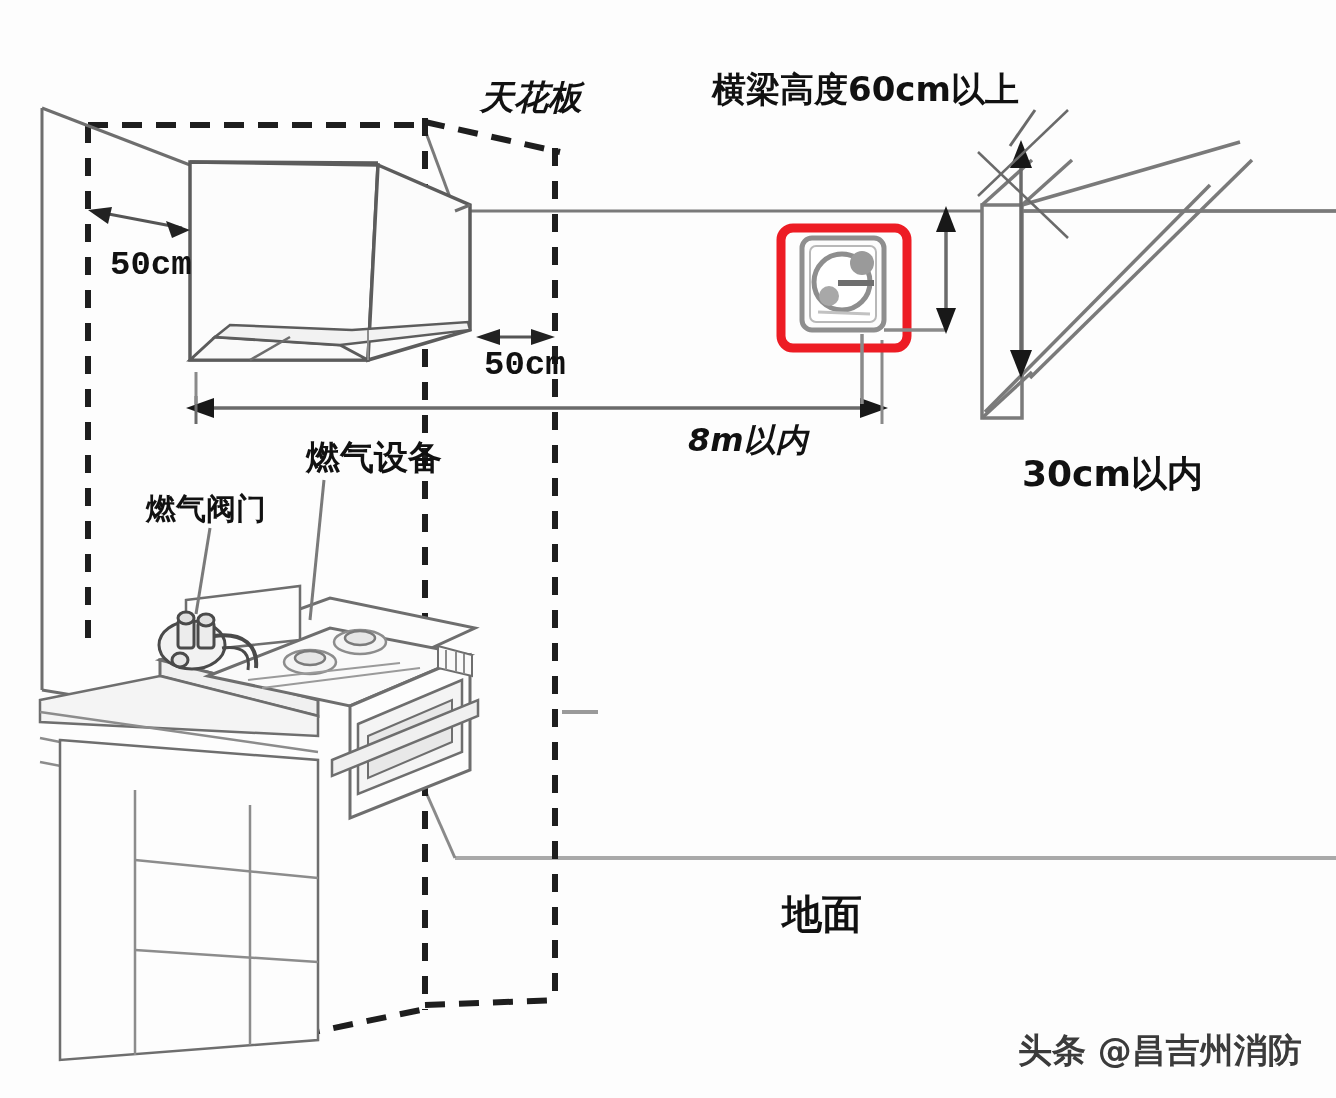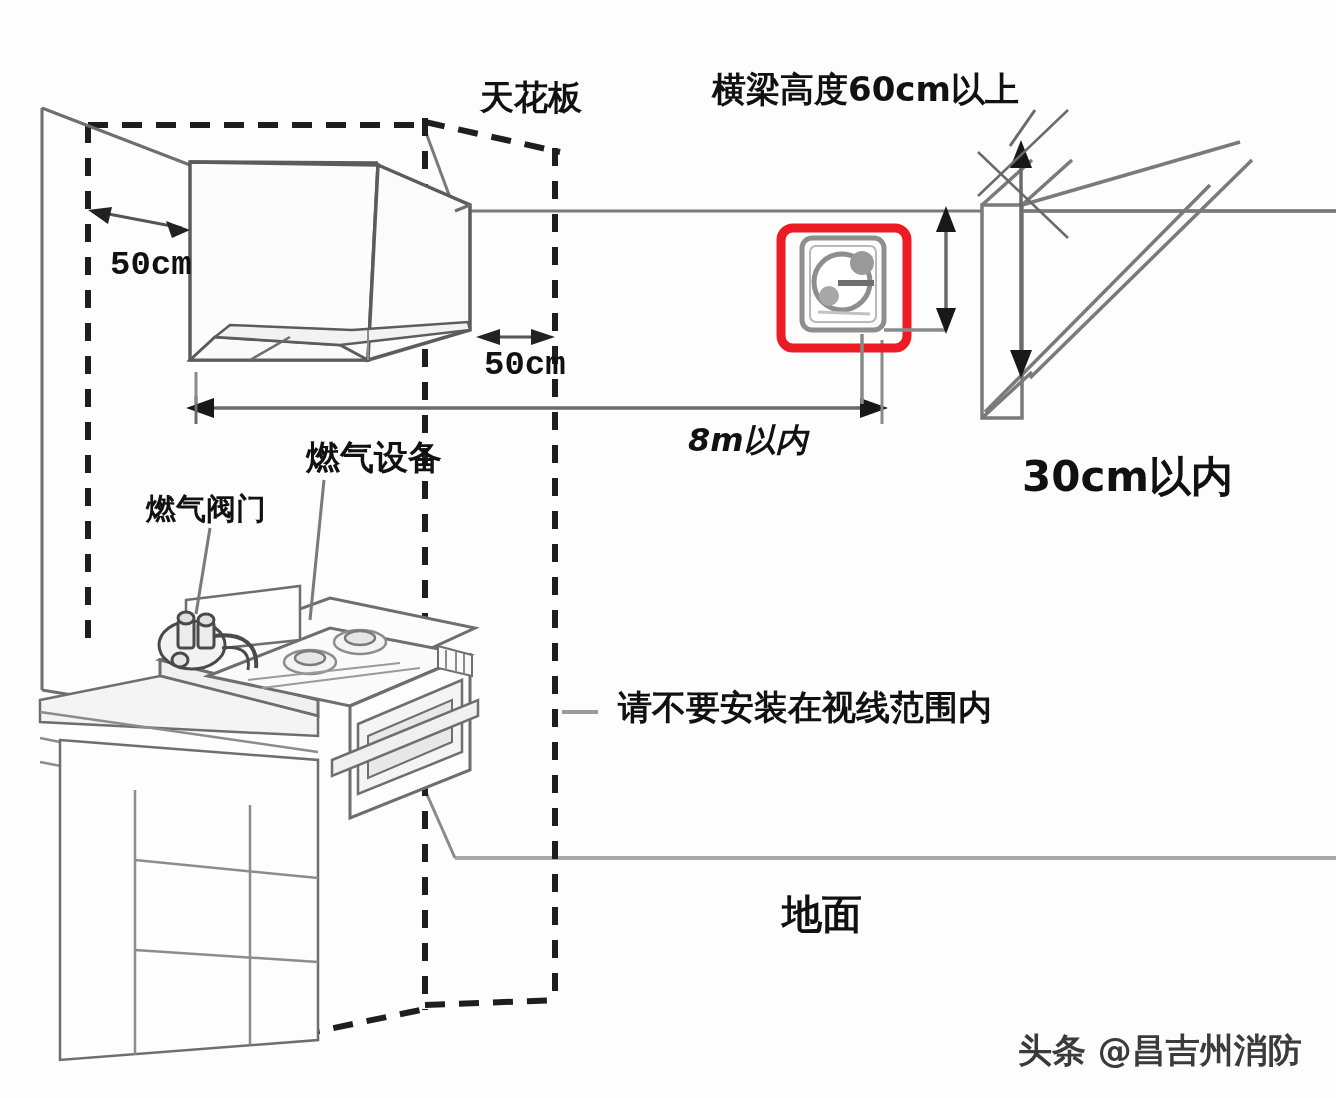"天花板" div.lbl { font-style: none -> italic }
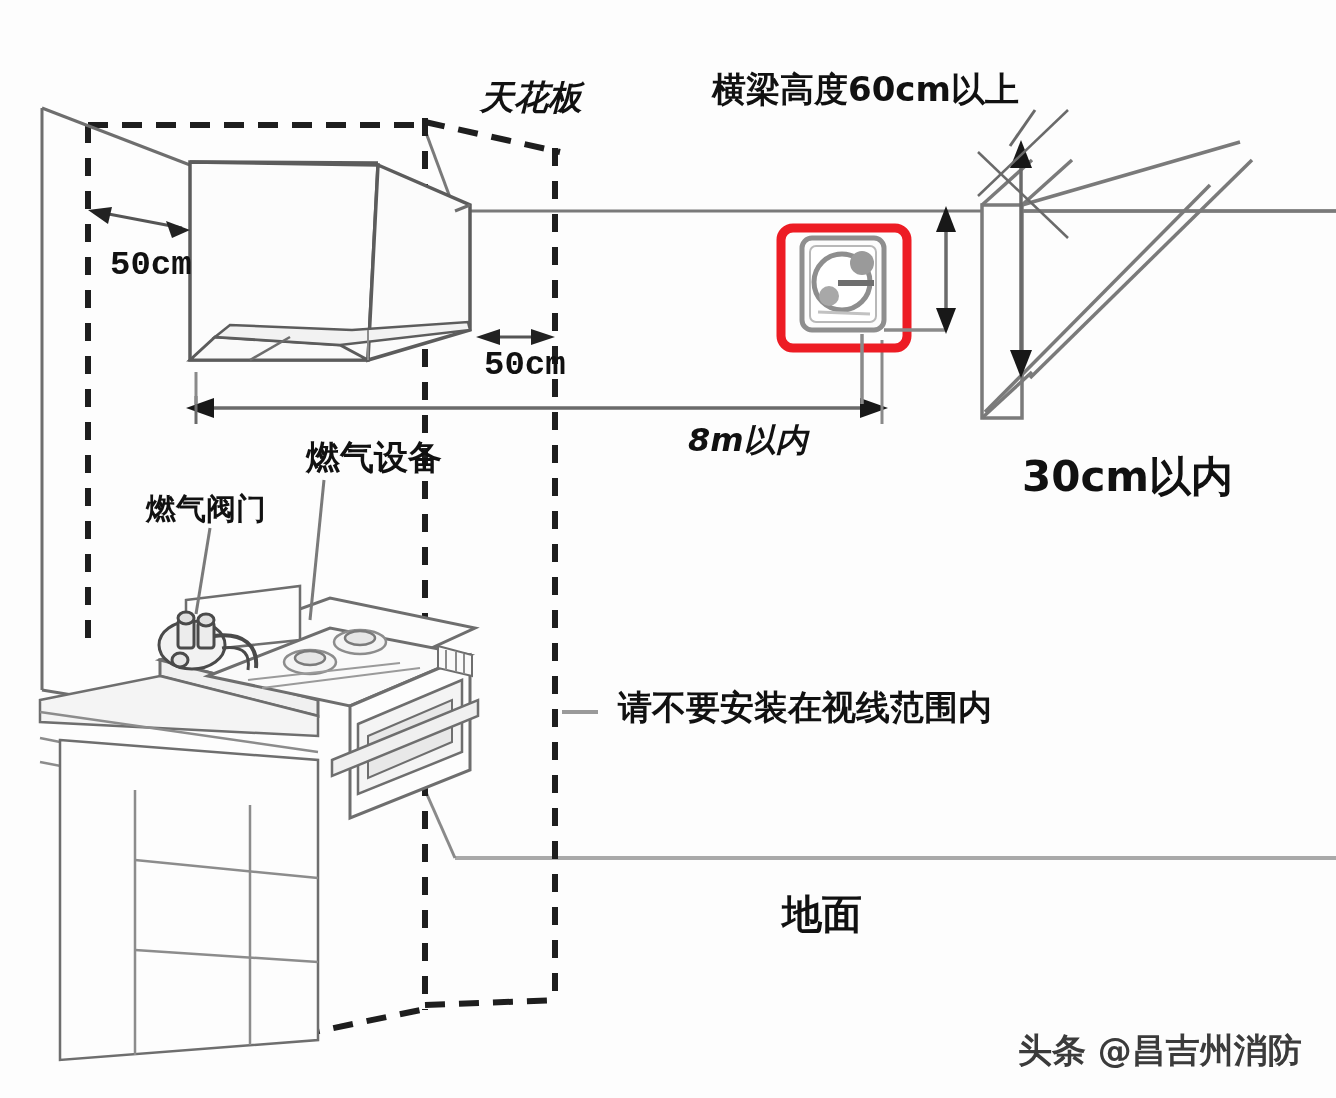"30cm以内" div.lbl { font-size: 42px -> 36px }
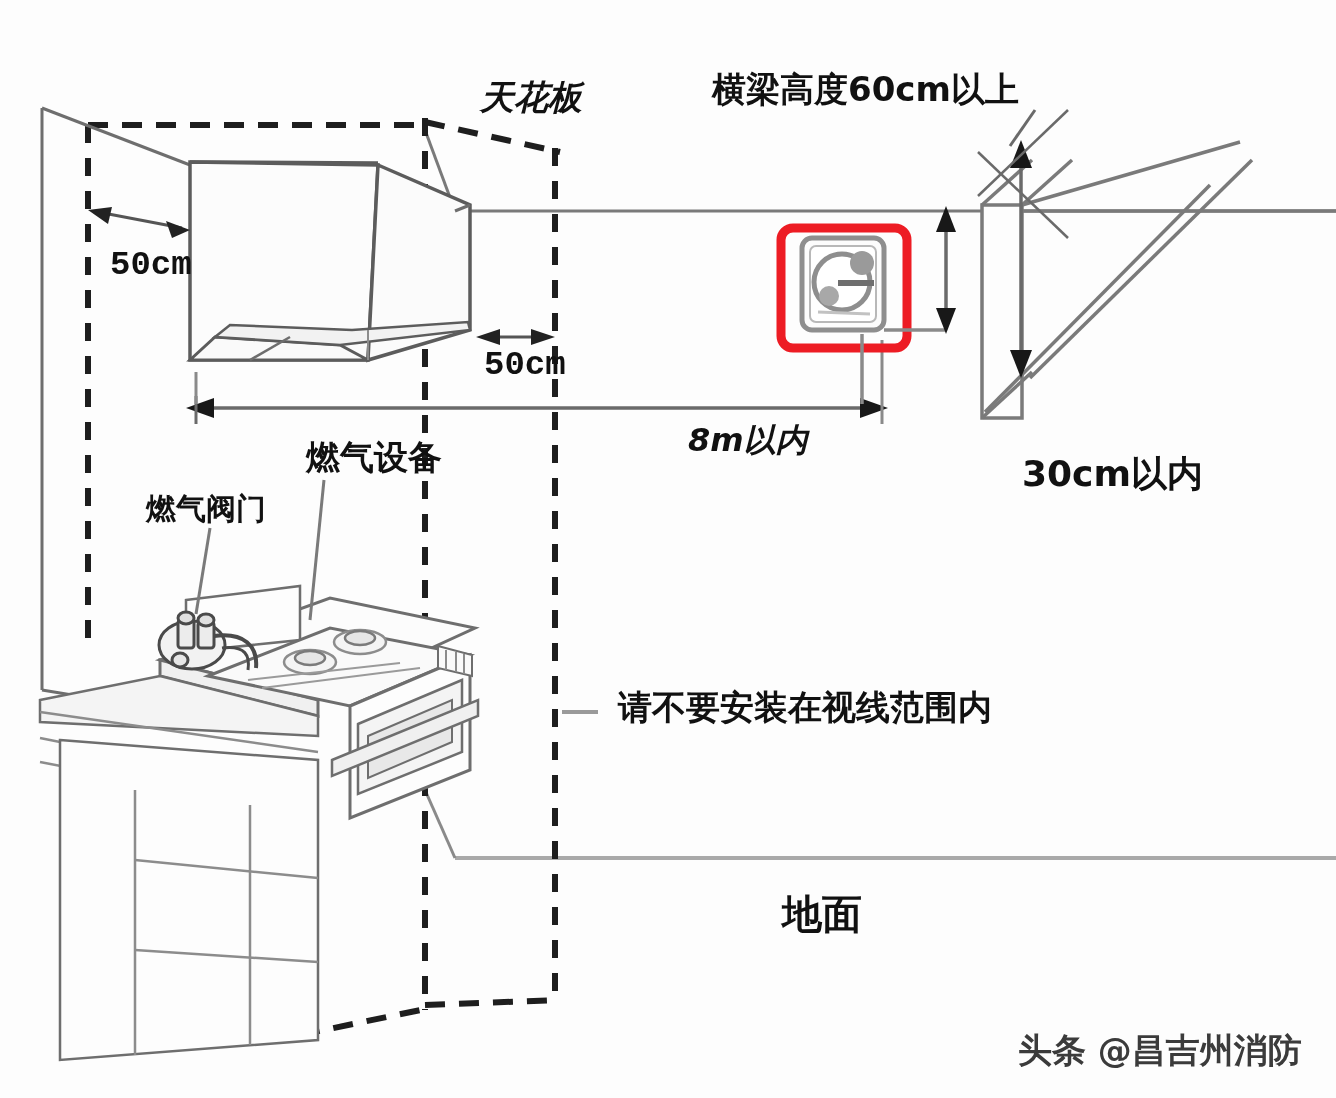"请不要安装在视线范围内" div.lbl { html: <div>请不要安装在视线范围内</div> -> none }
